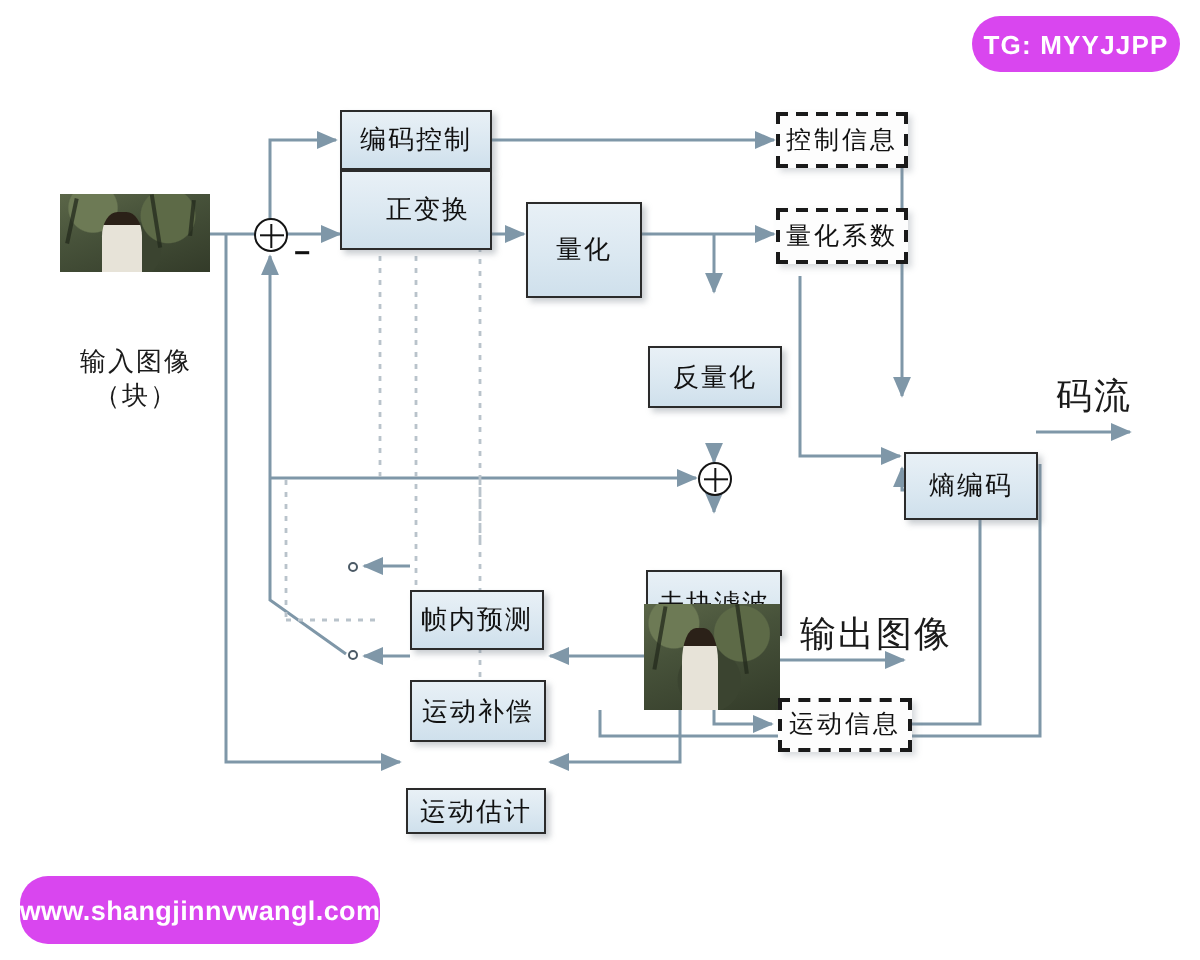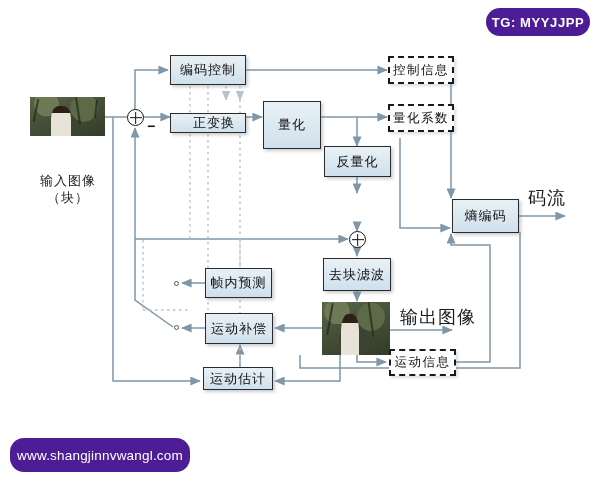"TG: MYYJJPP" .badge { background: #4c1d95 -> #d946ef }
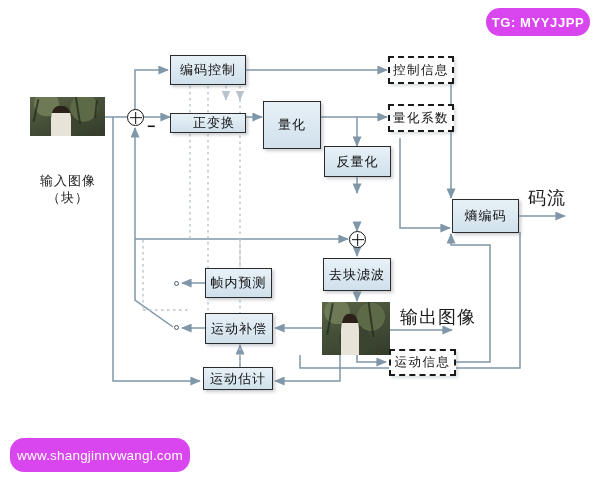"正变换" div.node { height: 20px -> 40px; top: 113px -> 85px }
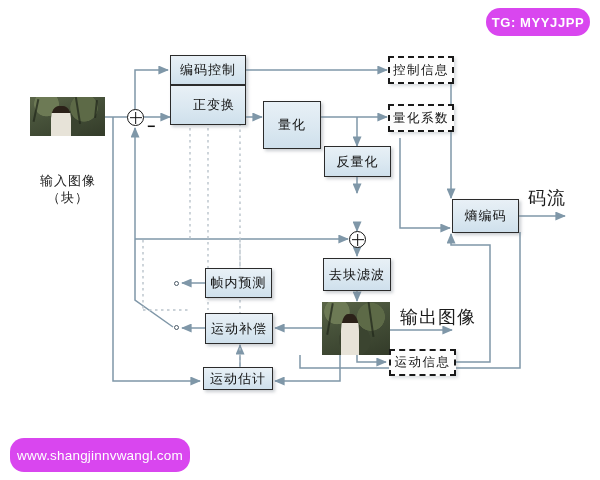"反量化" .node.thin { margin-top: none -> 27px }
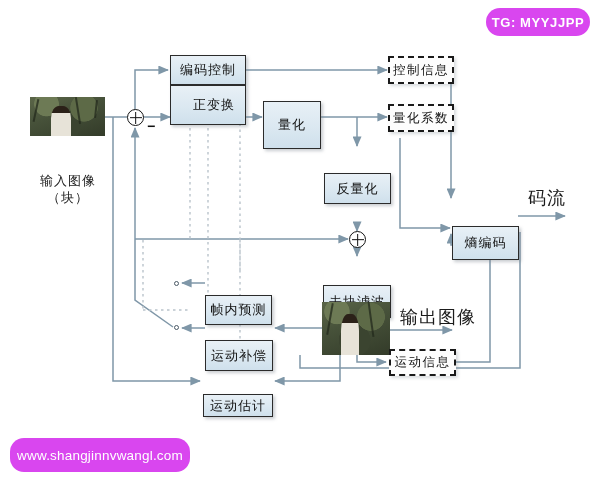"www.shangjinnvwangl.com" .badge.foot { font-weight: normal -> bold }
